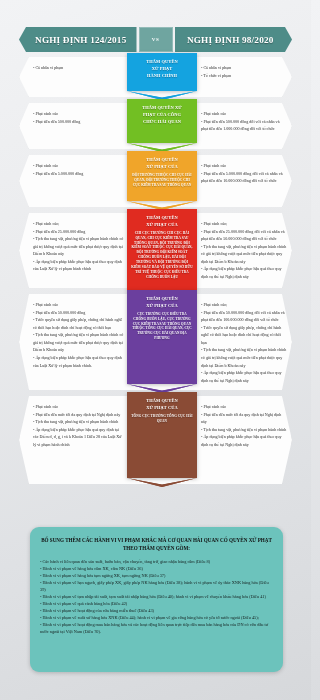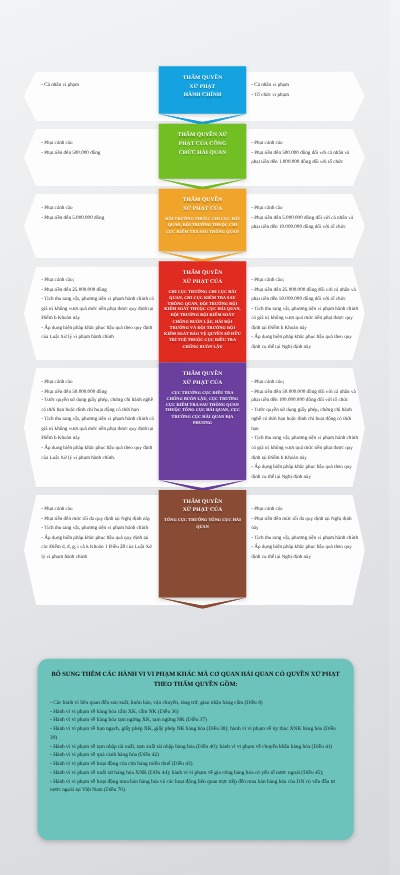"NGHỊ ĐỊNH 124/2015" div.banner { html: none -> <div> <div>NGHỊ ĐỊNH 124/2015</div> <div>VS</div> <div>NGHỊ ĐỊNH 98/2020</div> </div> }
